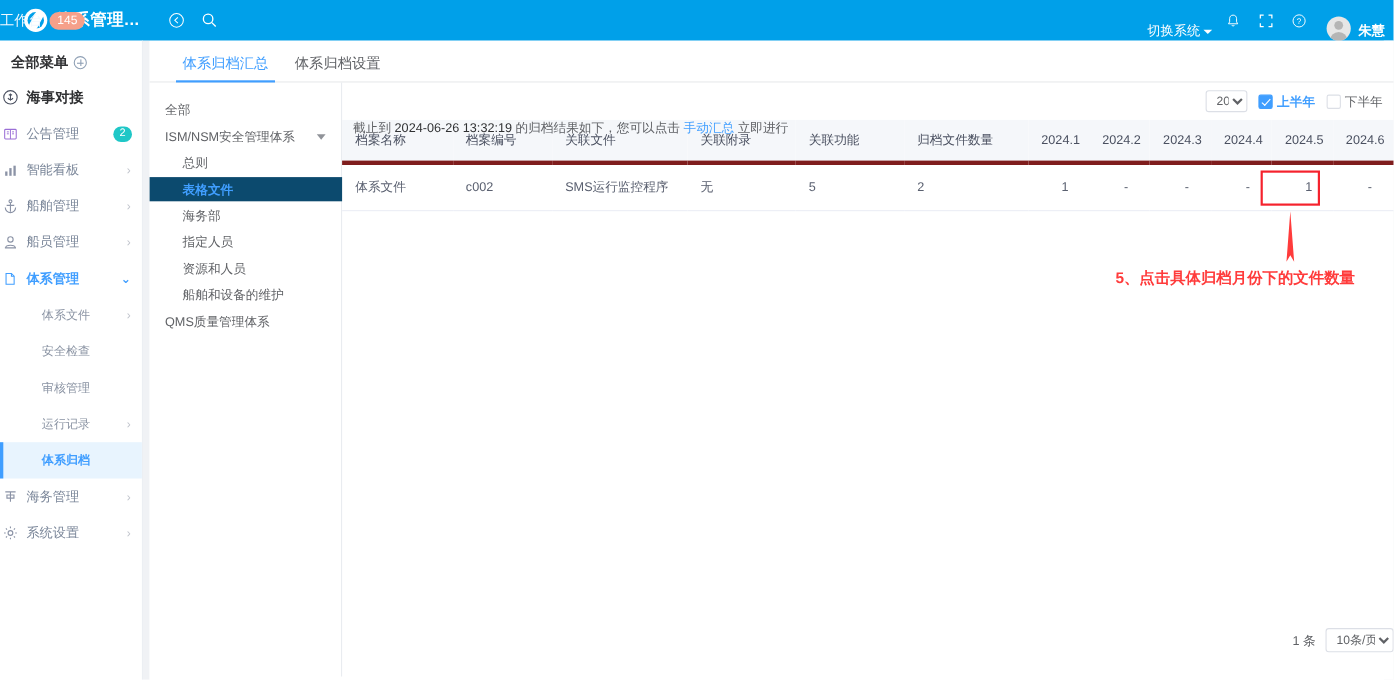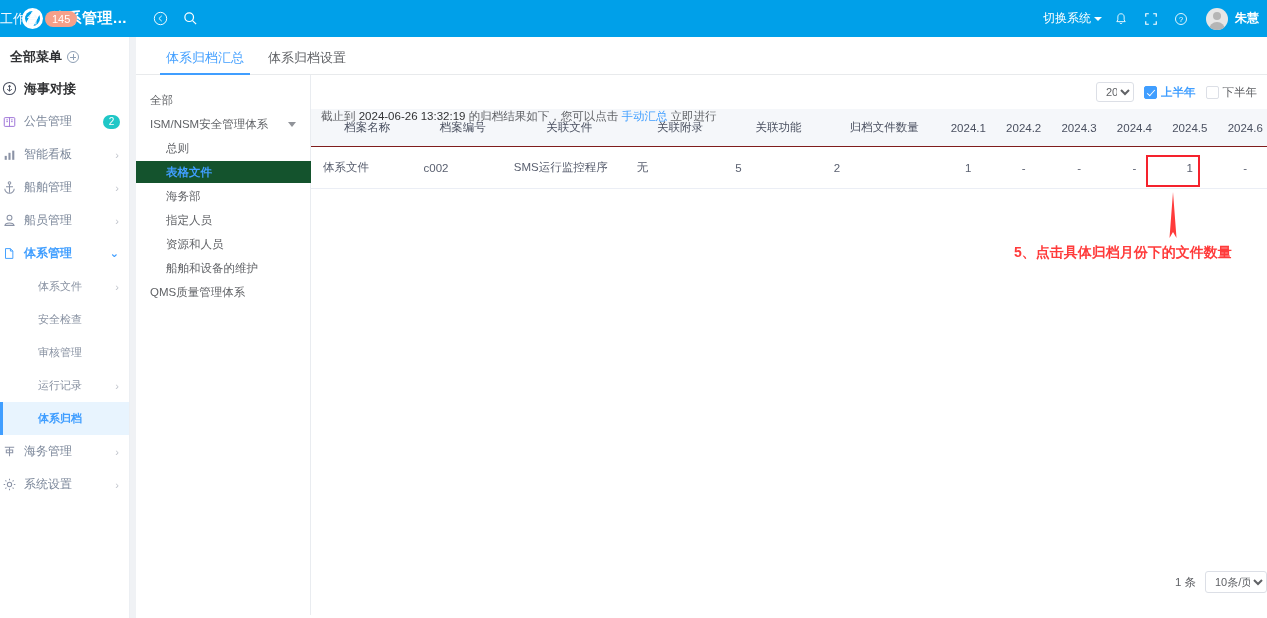"切换系统" .hdr-right { align-items: center -> flex-end }
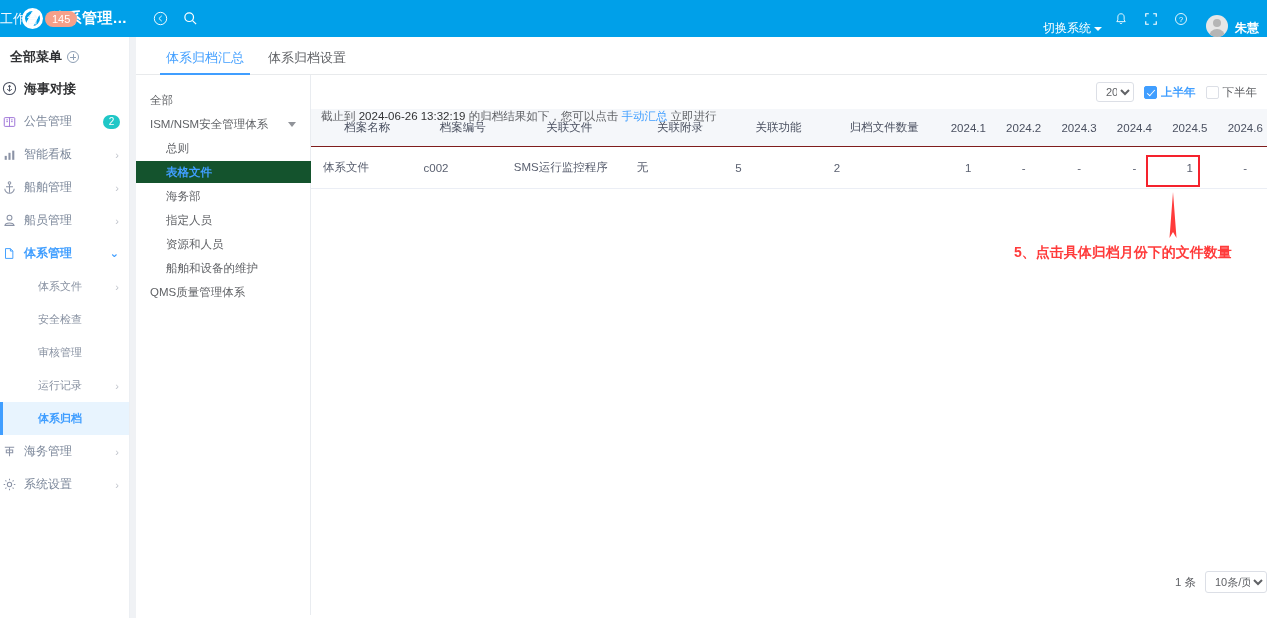"档案名称" table.grid th { border-bottom: 1px solid #7f1d1d -> 4px solid #7f1d1d; text-align: center -> left }
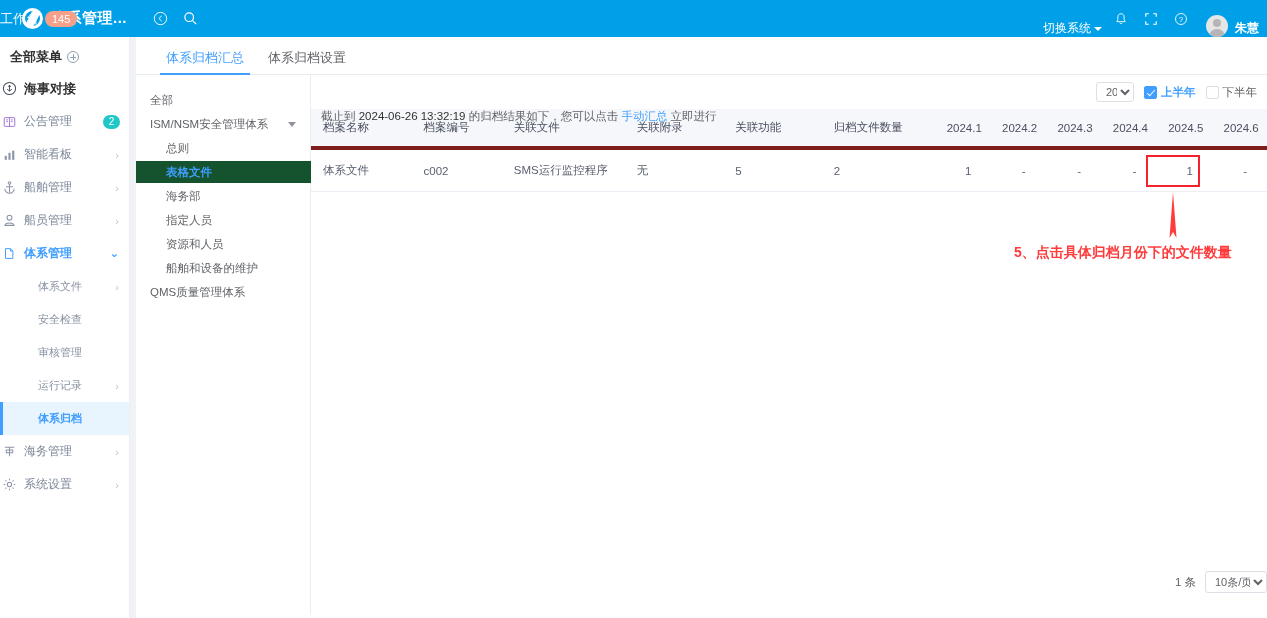"表格文件" .tree-node.sel { background: #14532d -> #0c4a6e }
